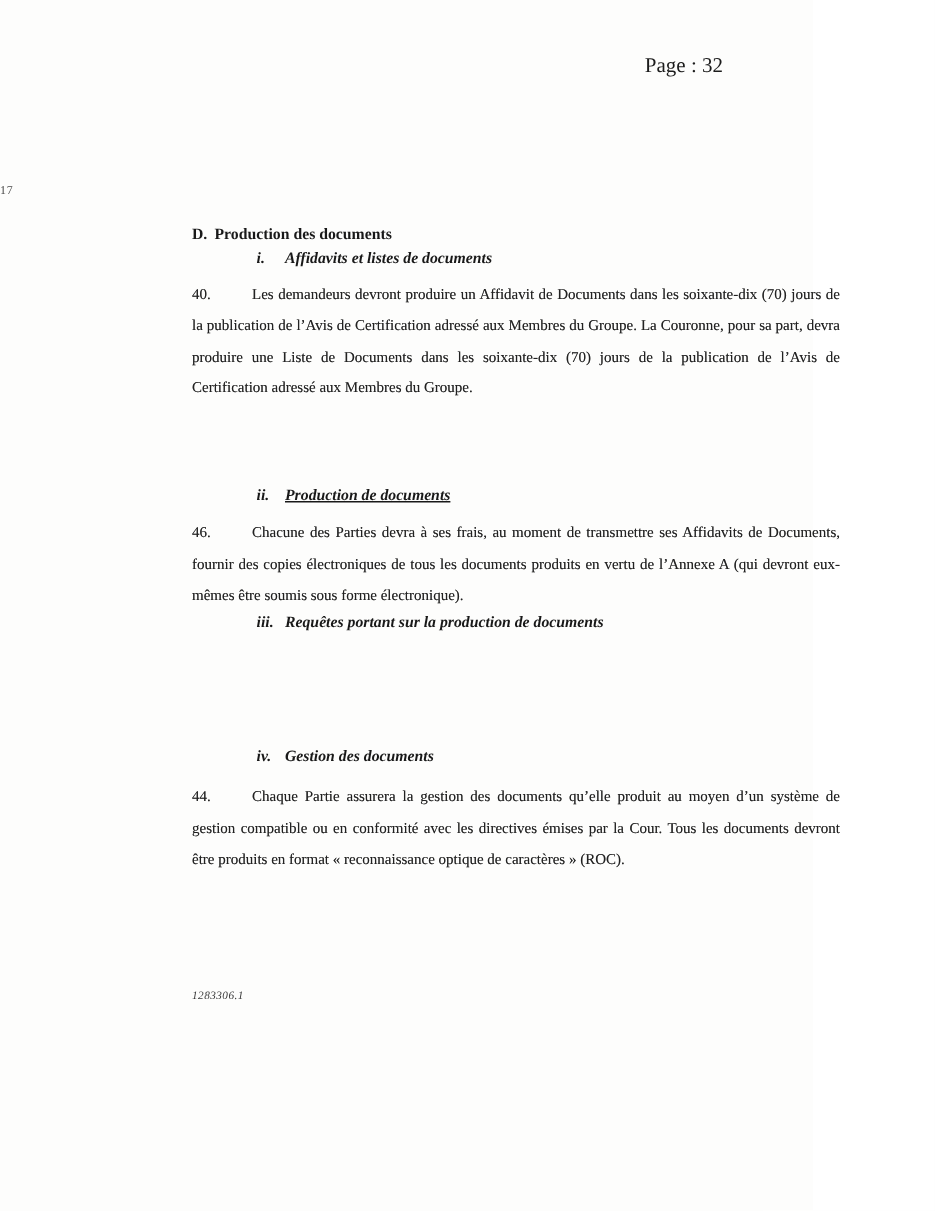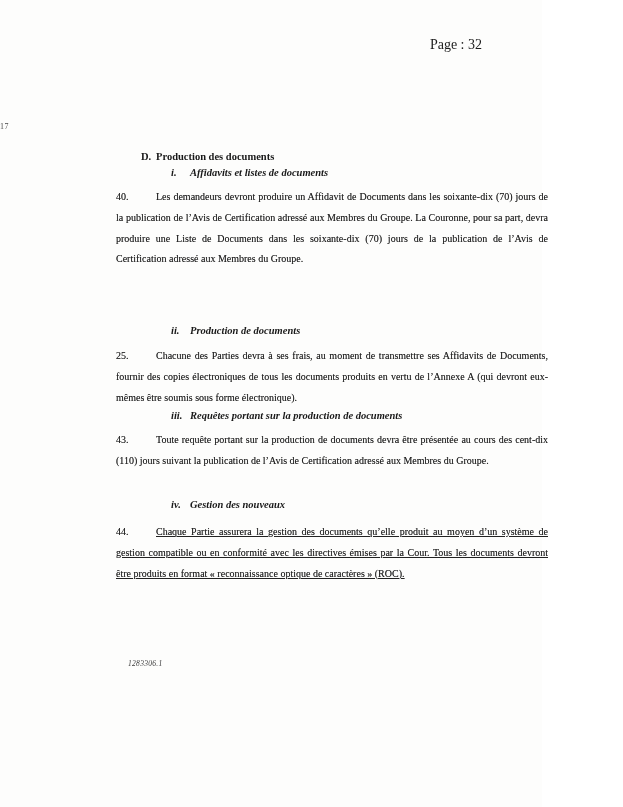"D. Production des documents" .h-section { left: 141px -> 128px }
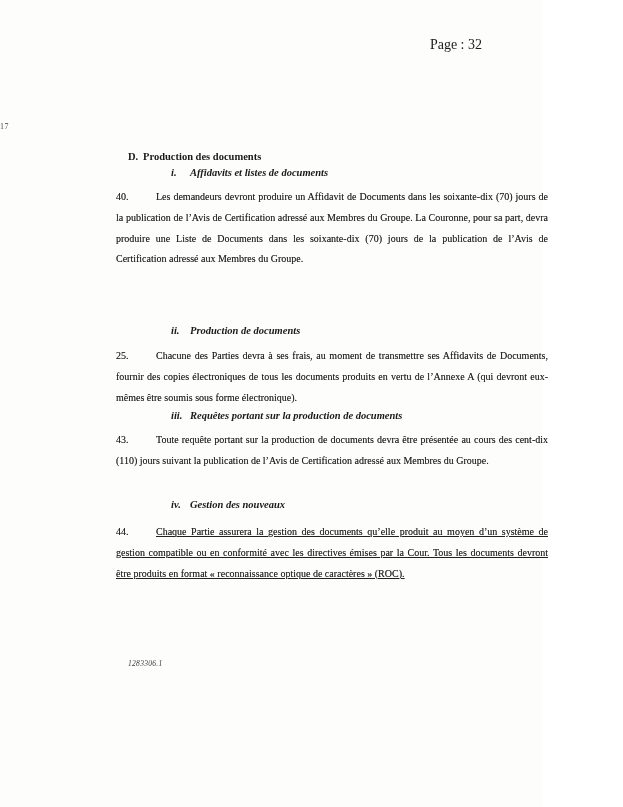"40. Les demandeurs devront produire" .para { left: 116px -> 128px }
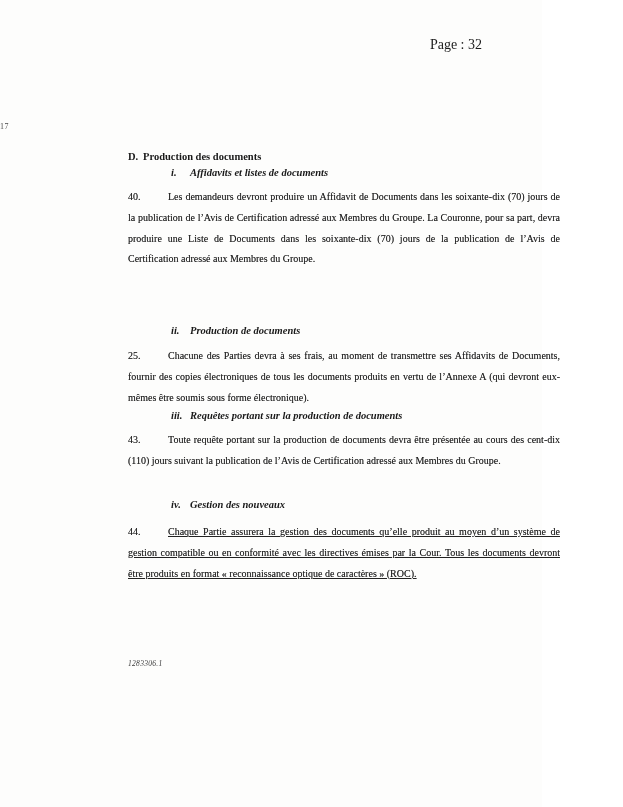"ii. Production de documents" .hs323 { text-decoration: none -> underline }
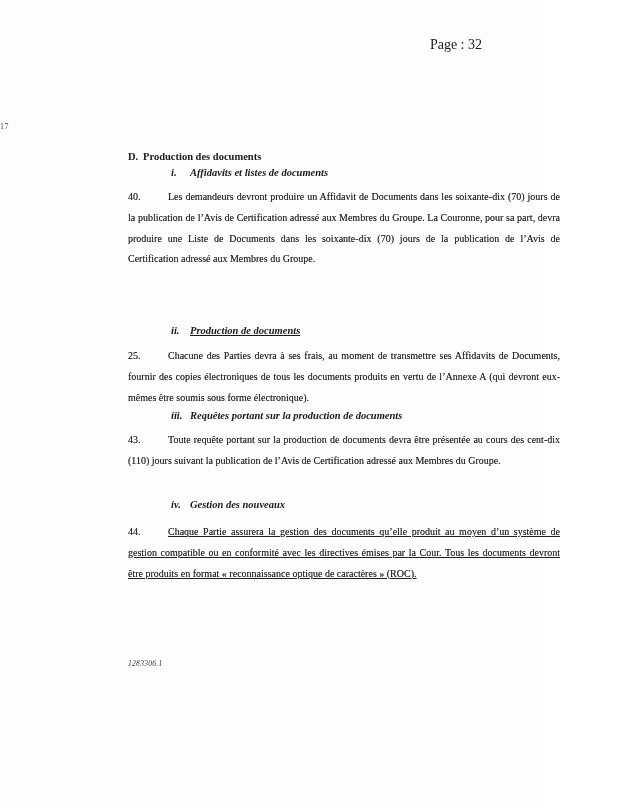"25." span.p-num { text: 25 -> 46 }
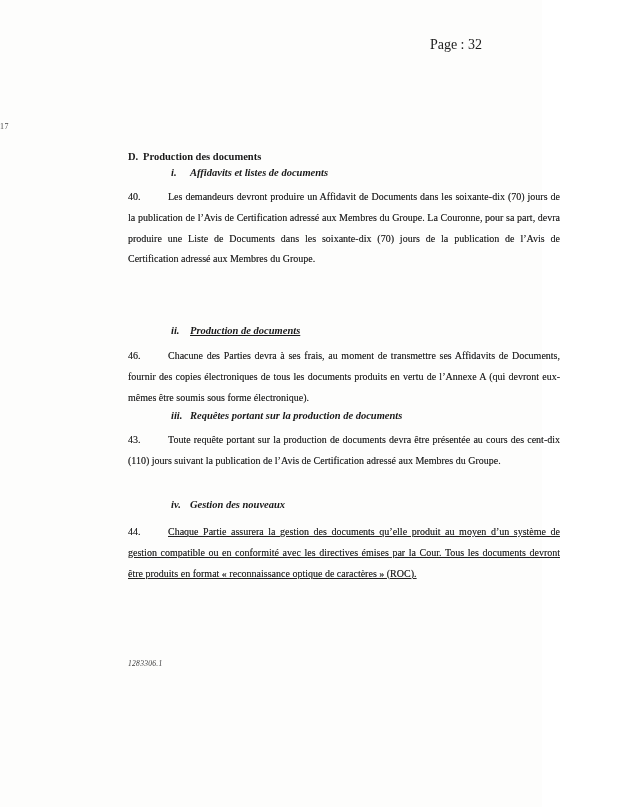"43. Toute requête portant sur" p.para { html: <p> <span>43.</span><span>Toute requête portant sur la production de documents devra être présentée au cours des cent-dix (110) jours suivant la publication de l’Avis de Certification adressé aux Membres du Groupe.</span> </p> -> none }
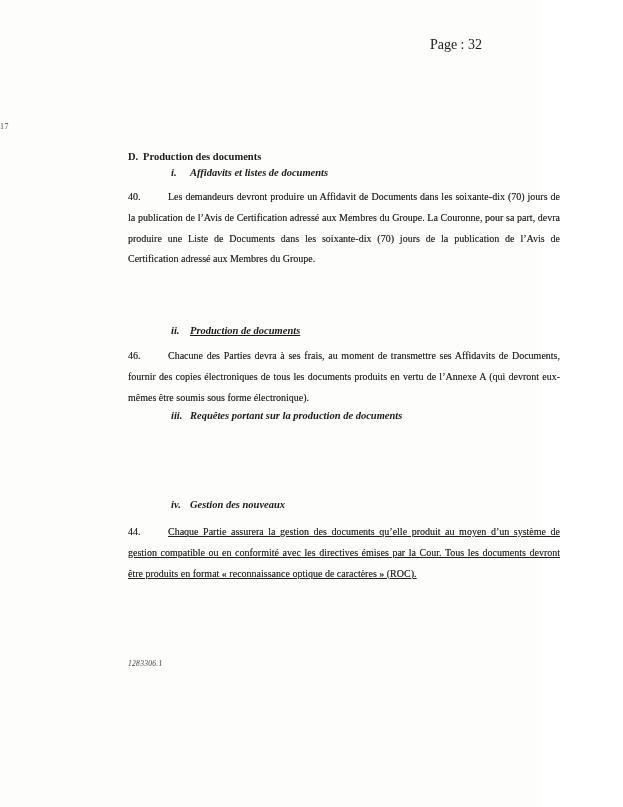"Gestion des nouveaux" span { text: nouveaux -> documents }
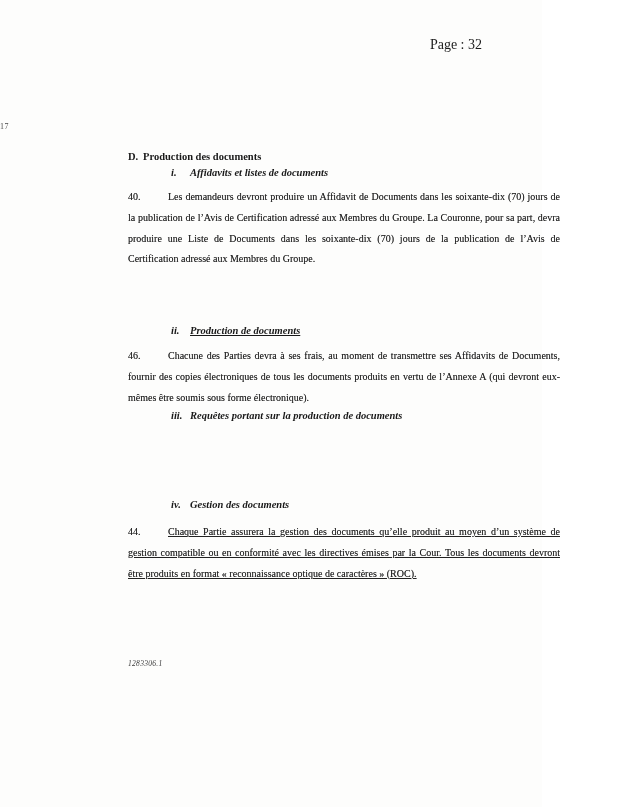"44. Chaque Partie assurera la" .t512 { text-decoration: underline -> none }
